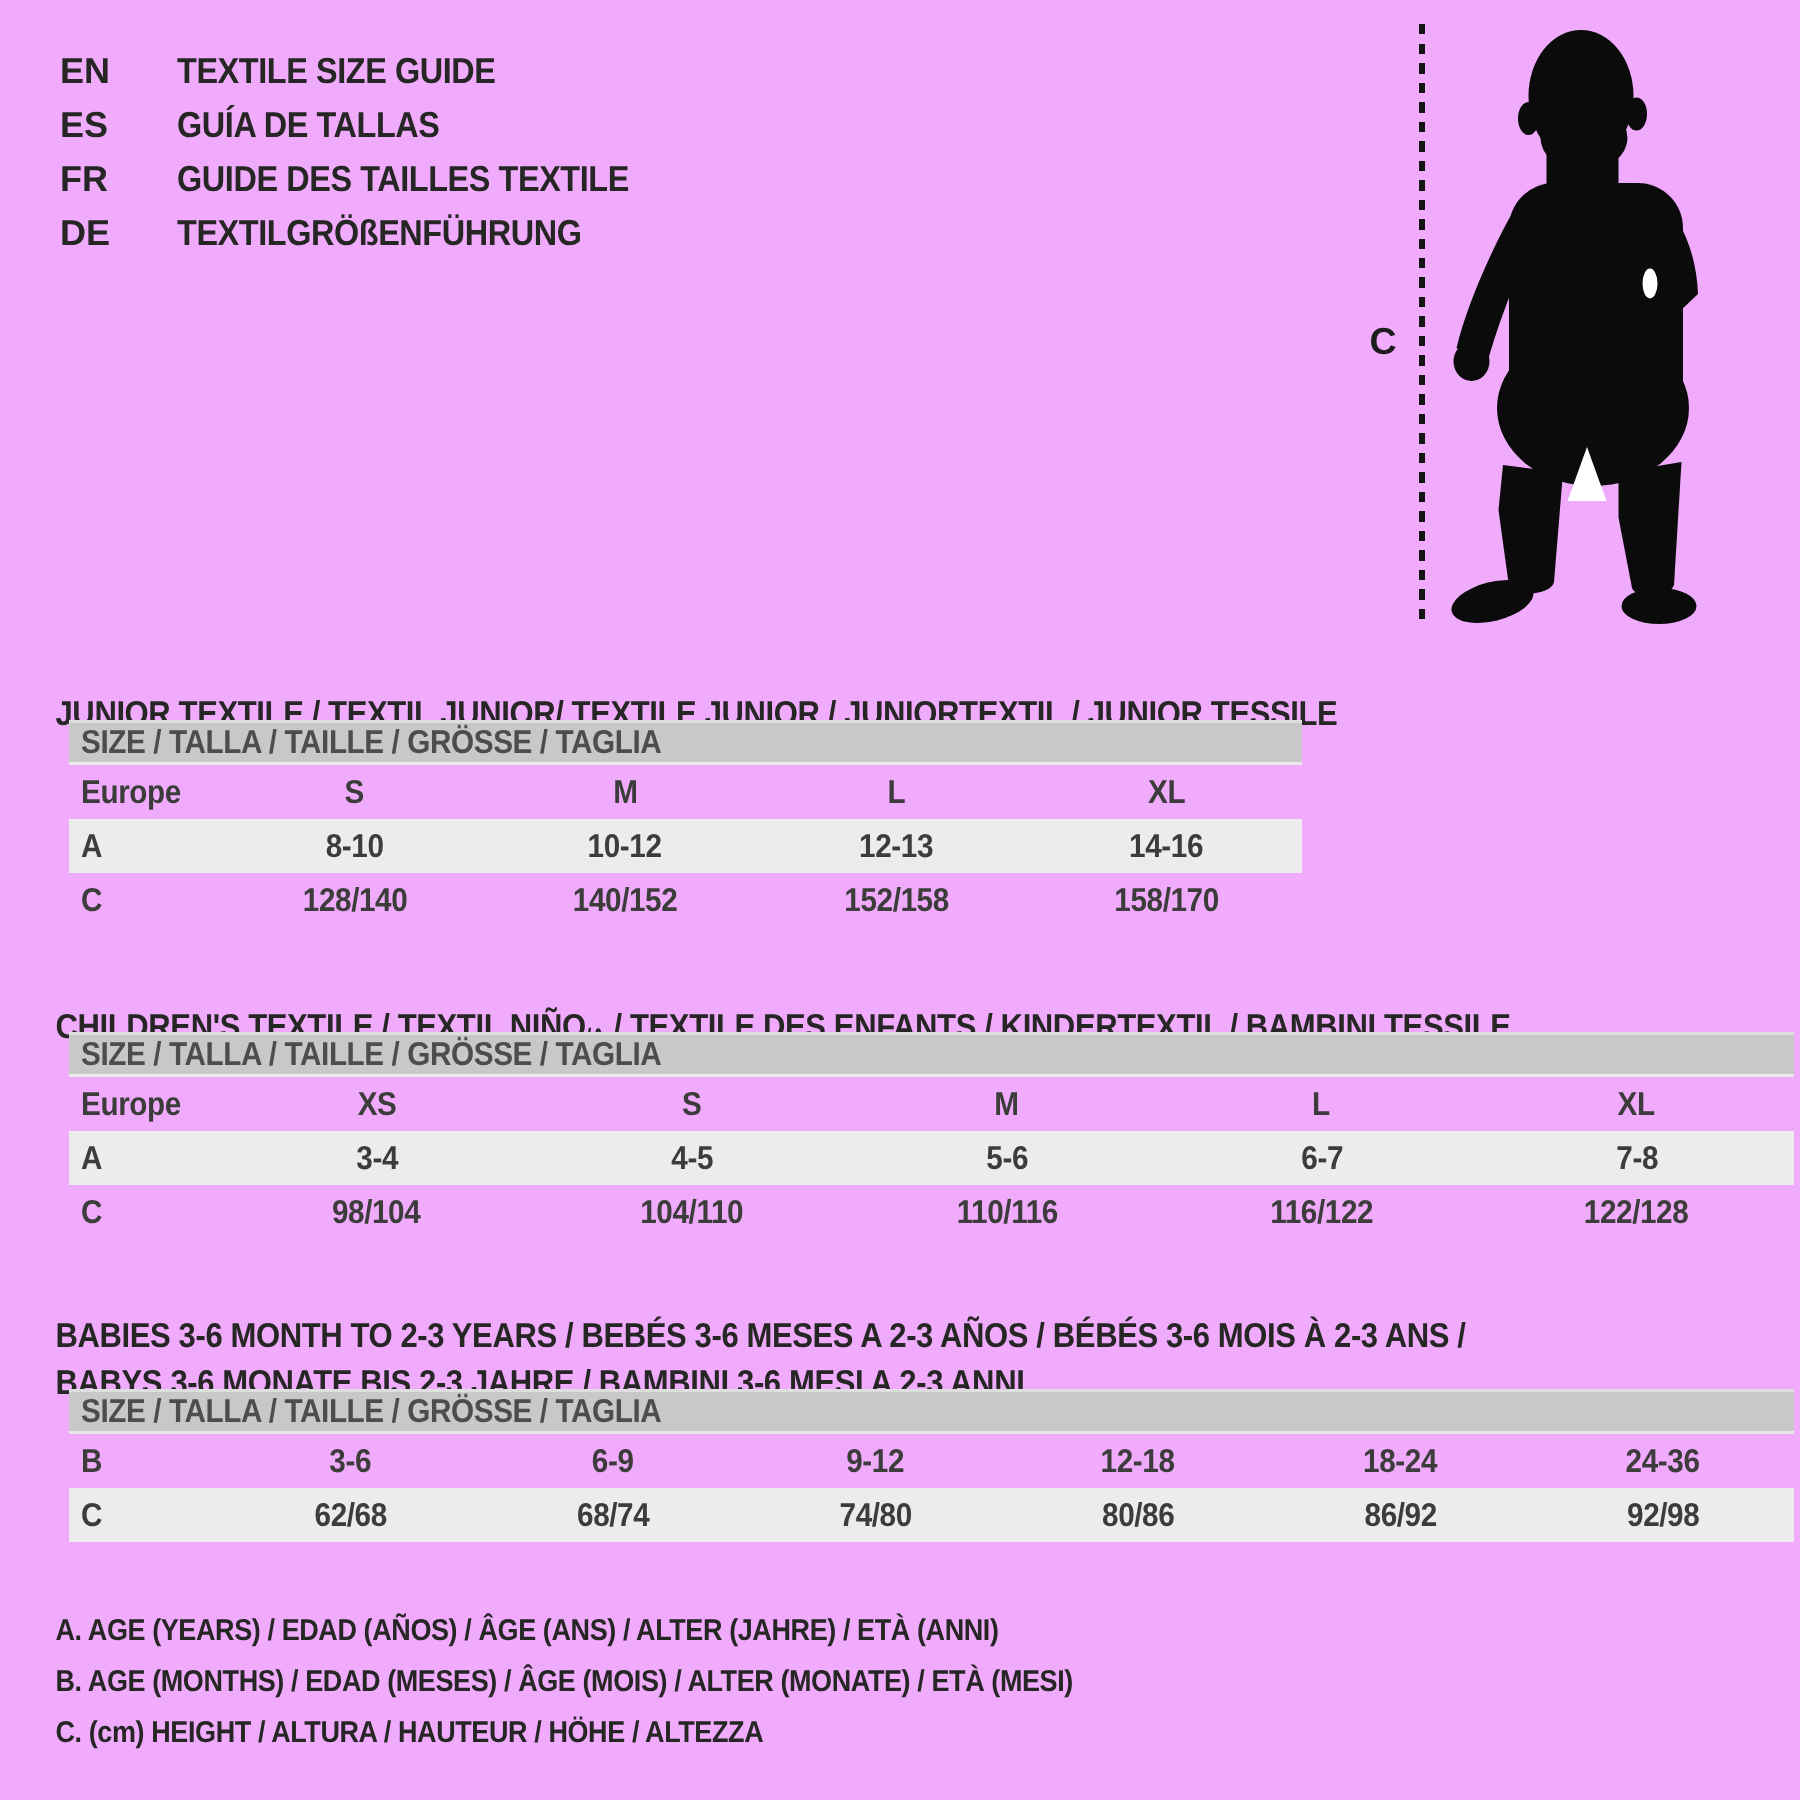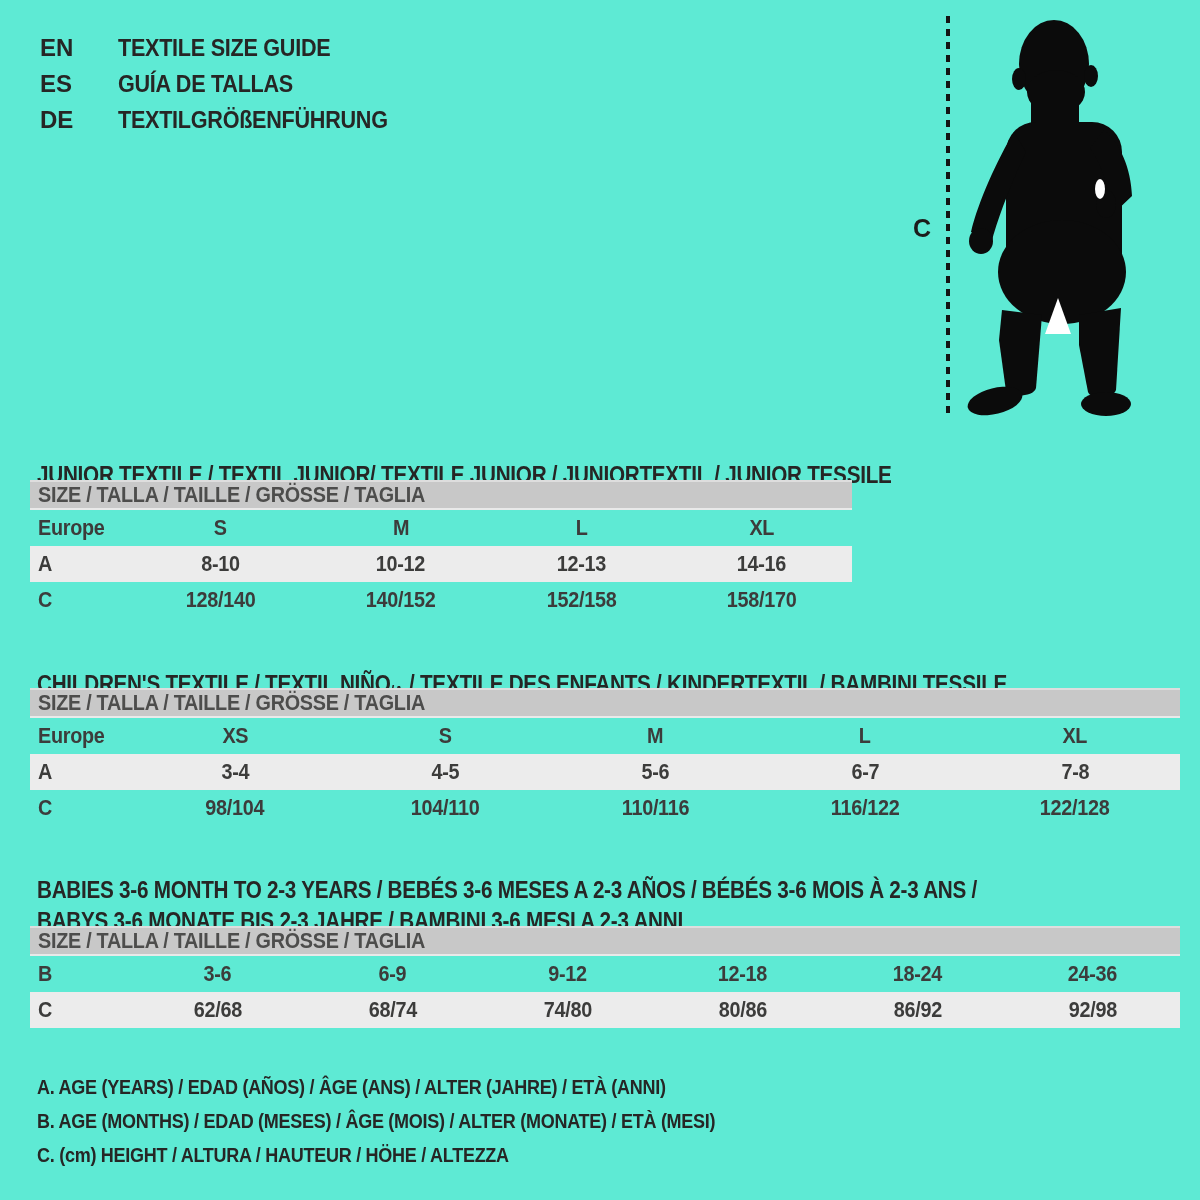"EN" .page { background: #5eead4 -> #f0abfc }
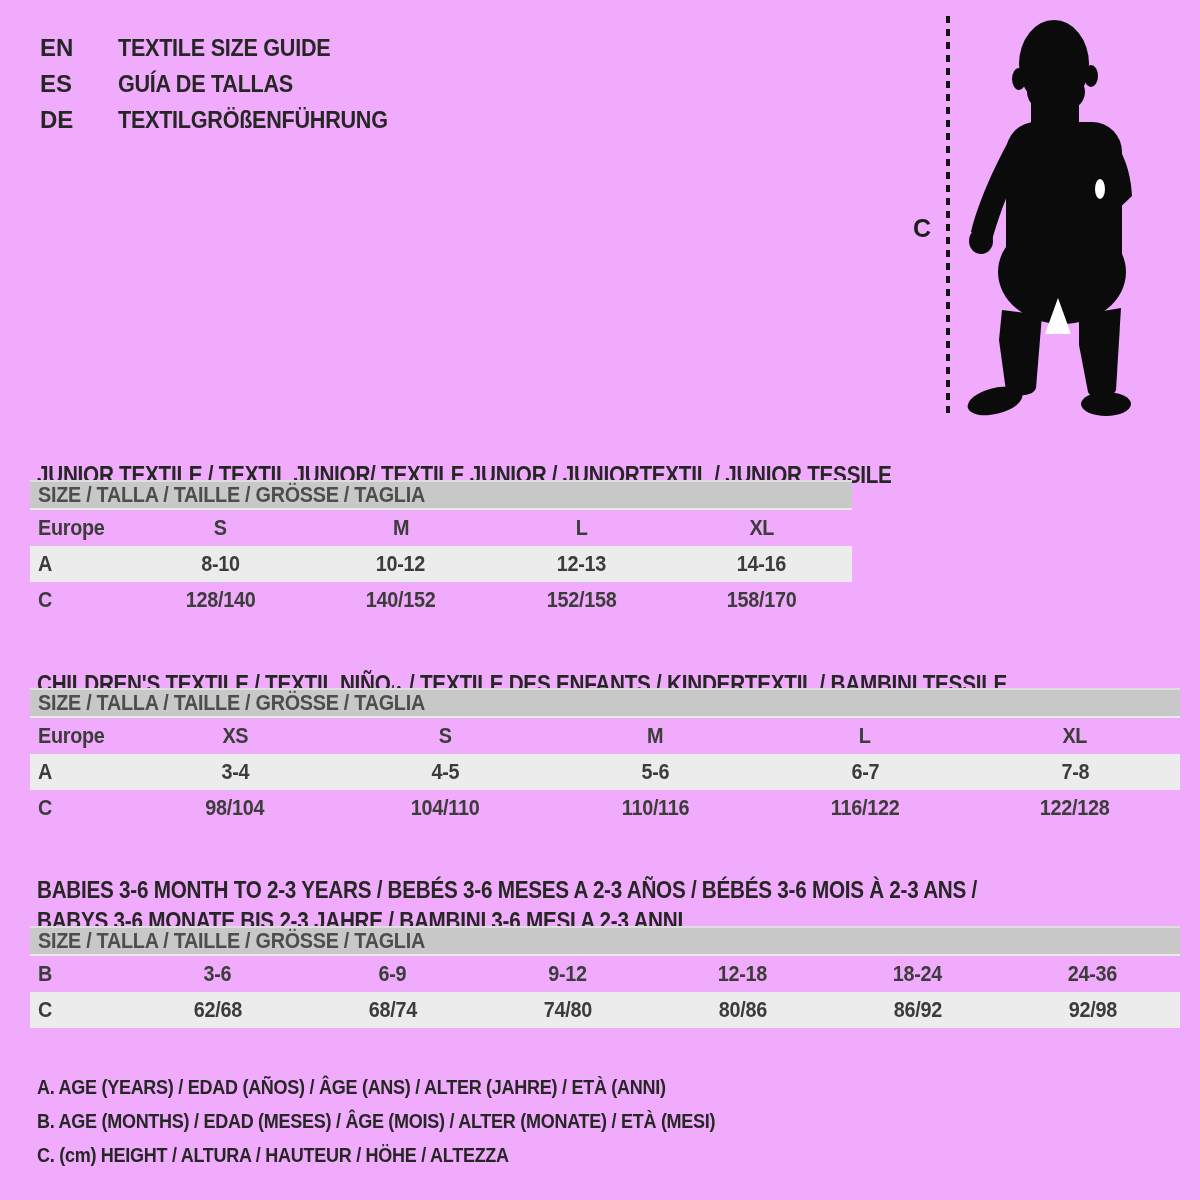"FR" div.lang-row { html: none -> <div> <span>FR</span> <span>GUIDE DES TAILLES TEXTILE</span> </div> }
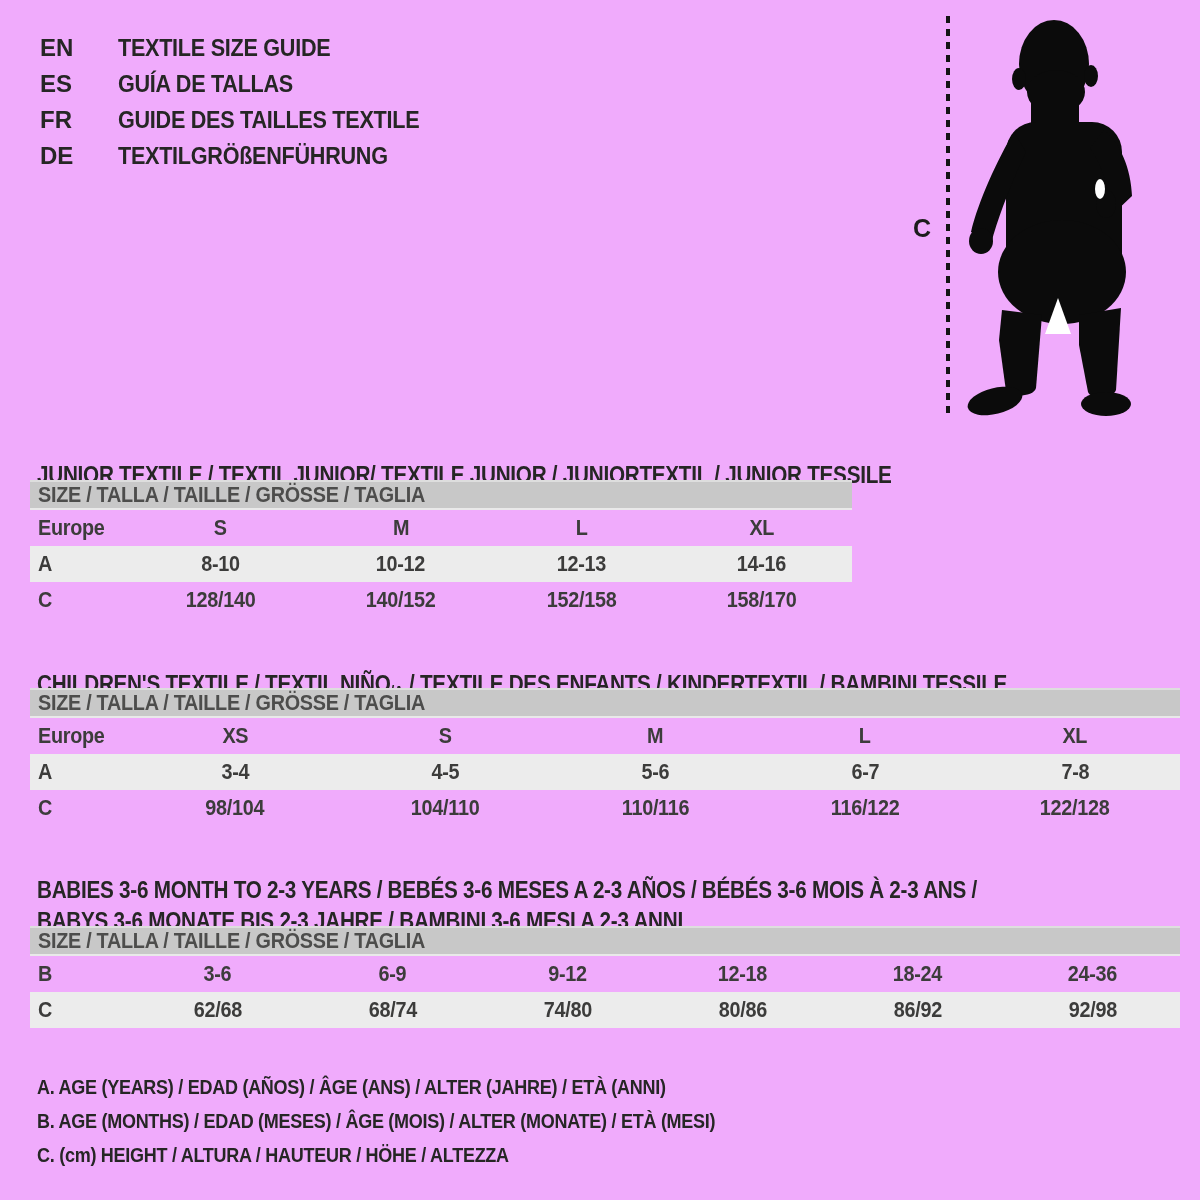"SIZE / TALLA / TAILLE" .tbl { left: 30px -> 46px }
